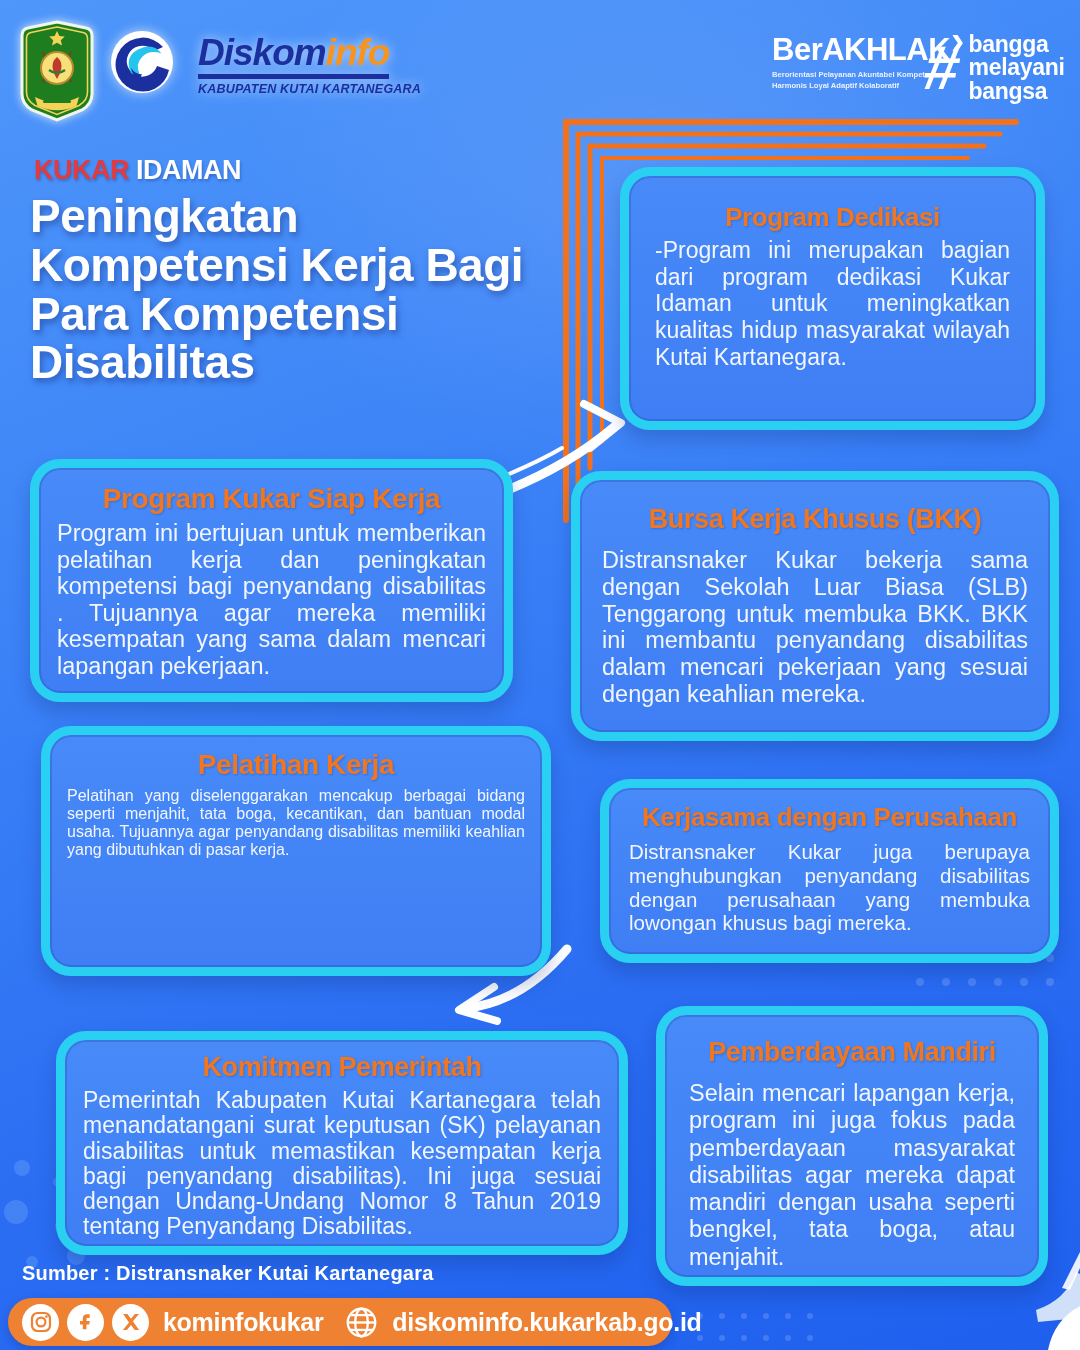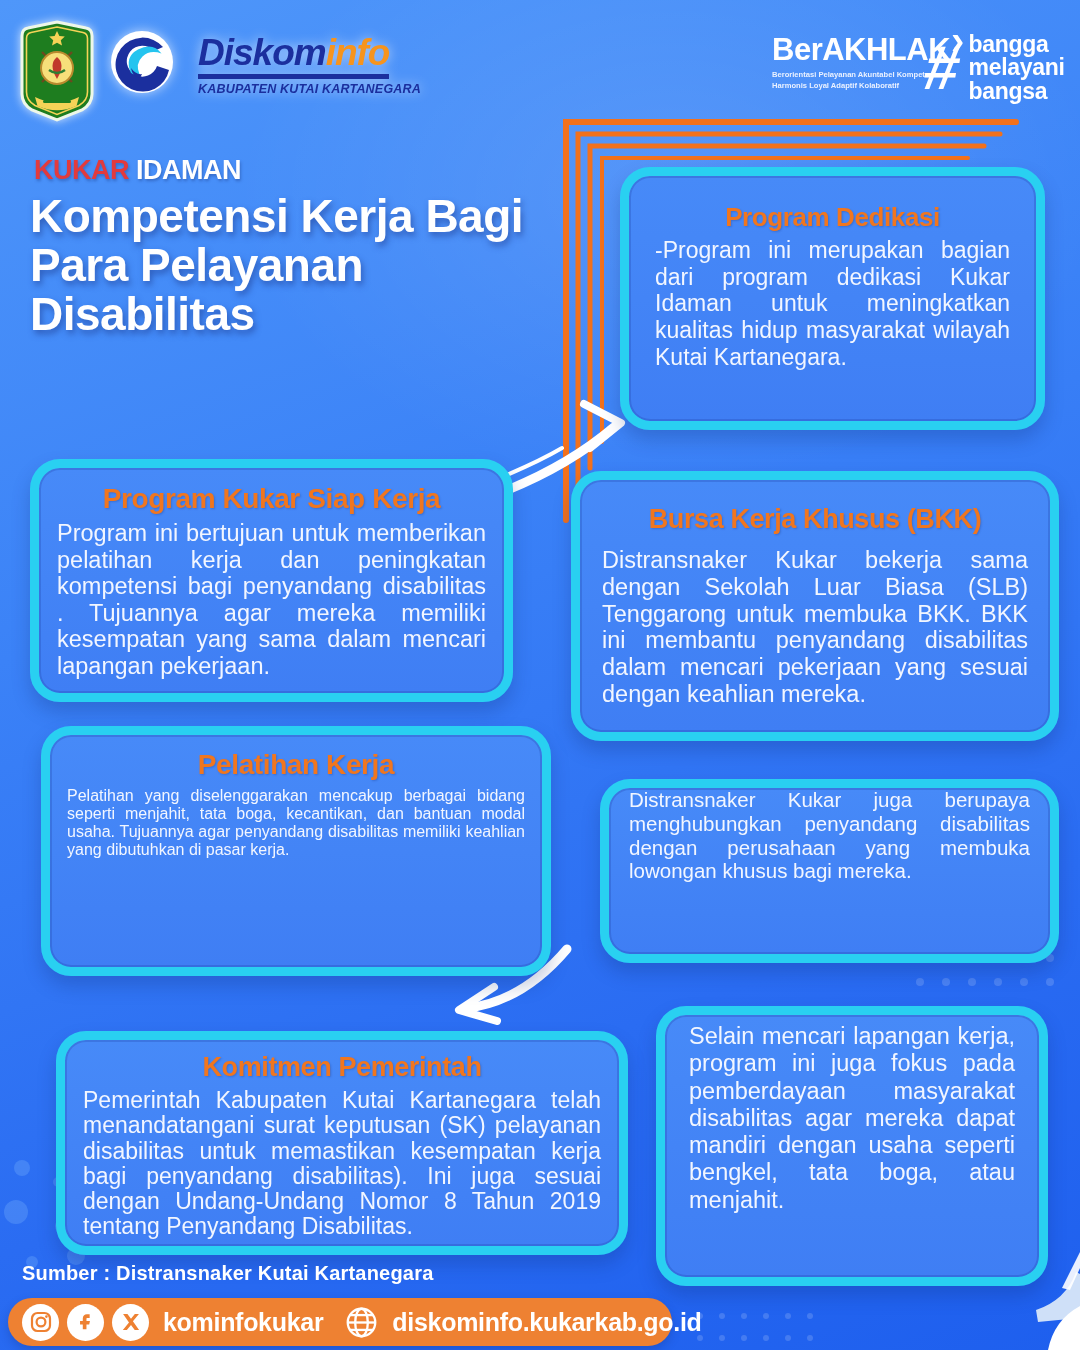"Peningkatan" span { html: none -> <span>Peningkatan</span> }
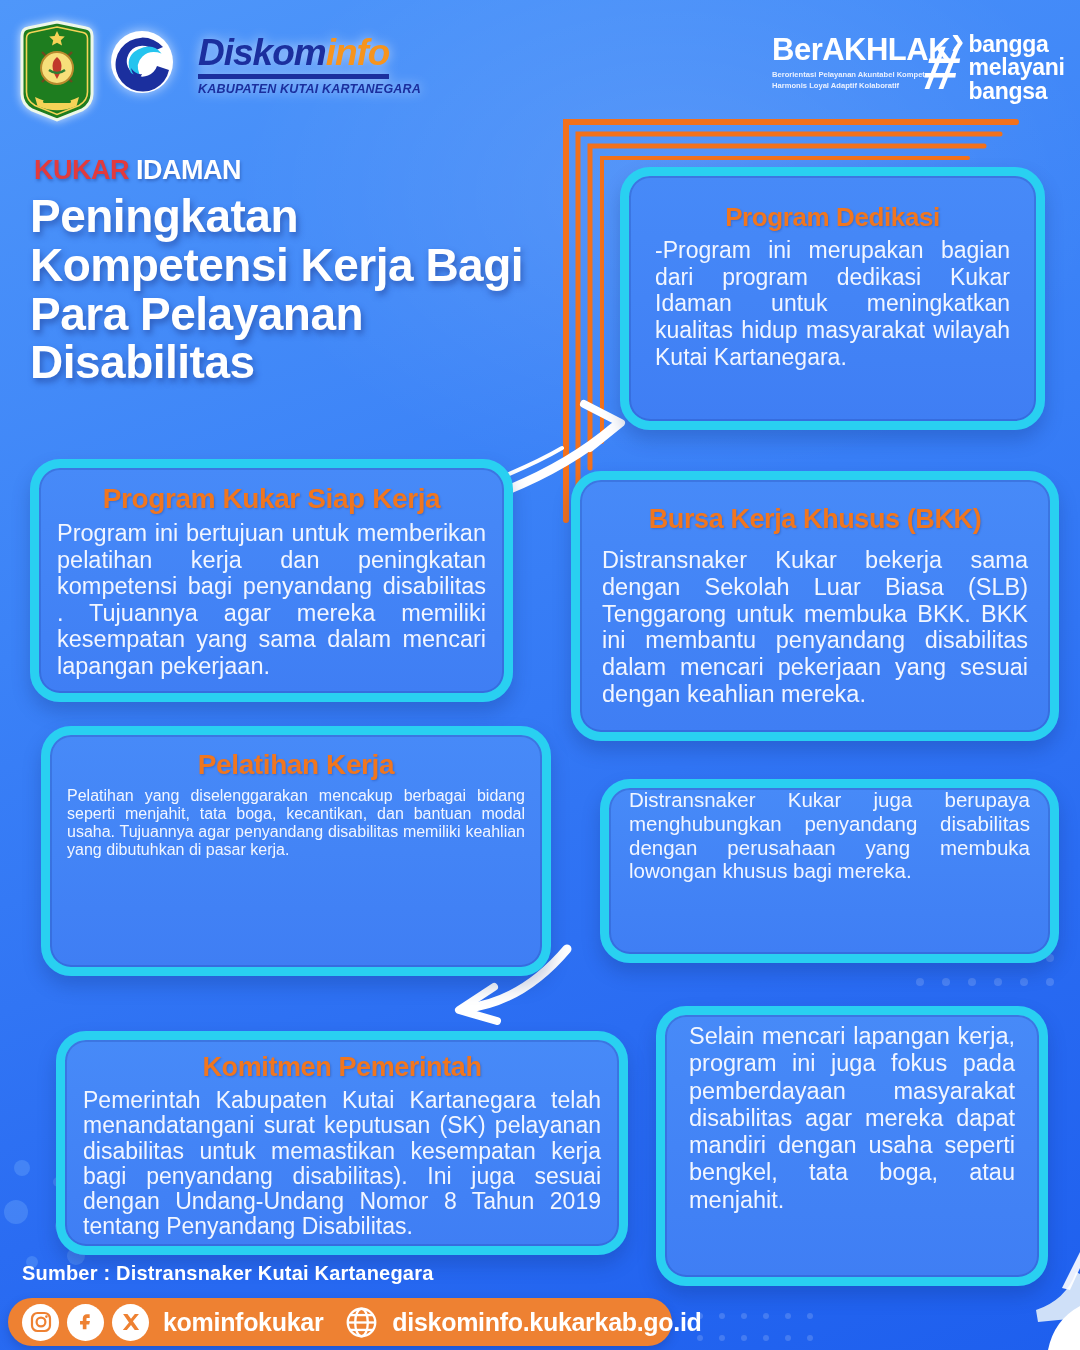"Para Pelayanan" span { text: Pelayanan -> Kompetensi }
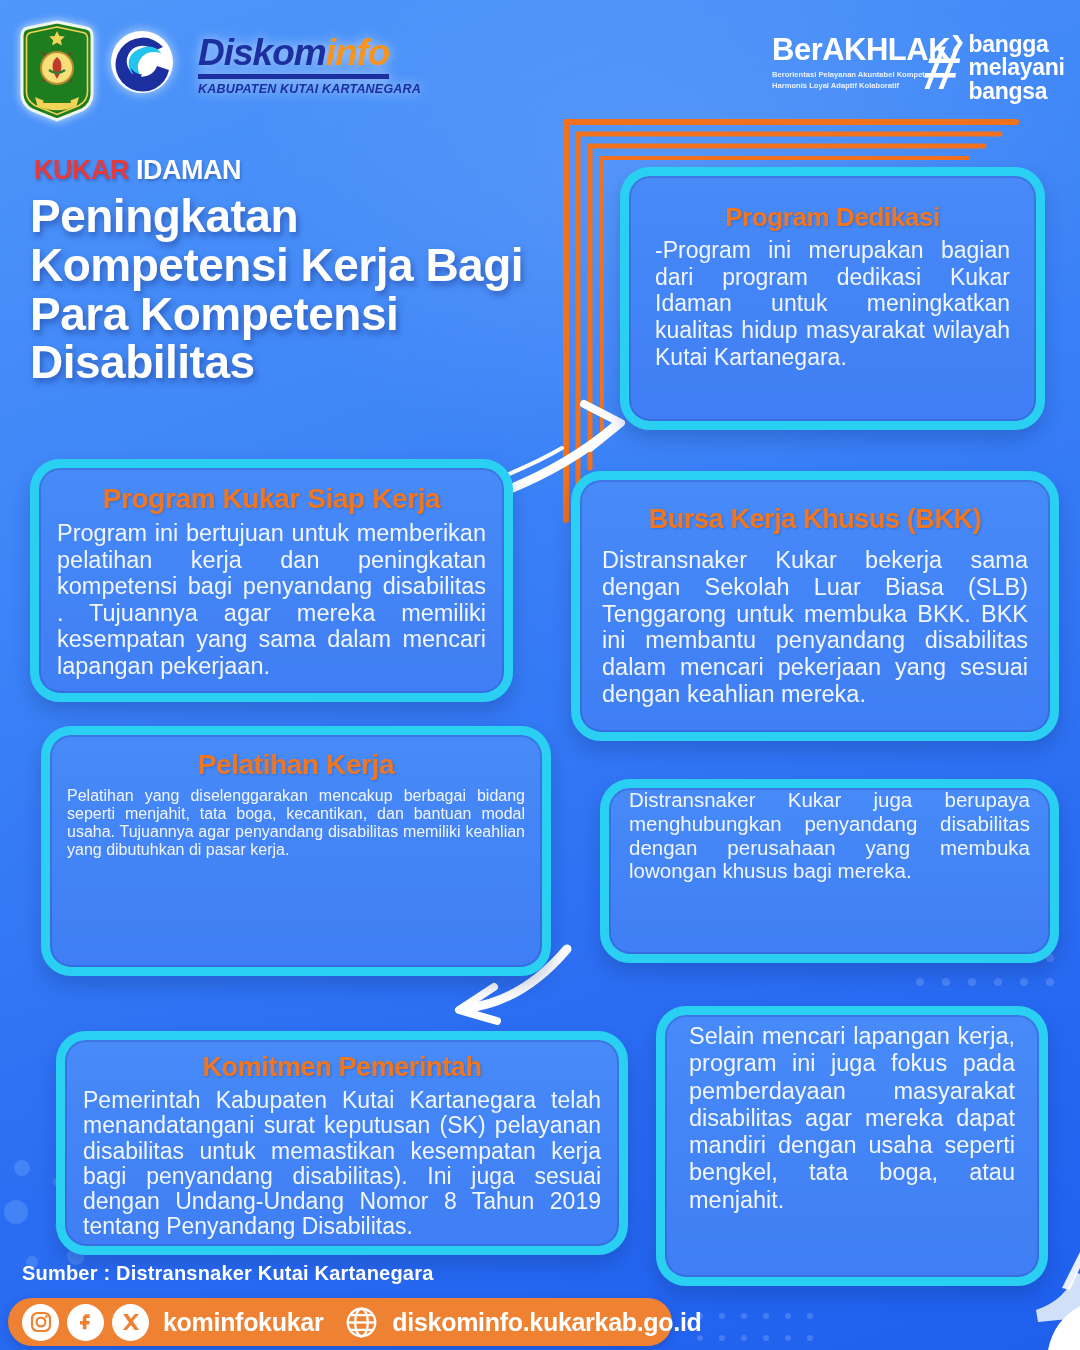"Kerjasama dengan Perusahaan" h2 { html: none -> <h2>Kerjasama dengan Perusahaan</h2> }
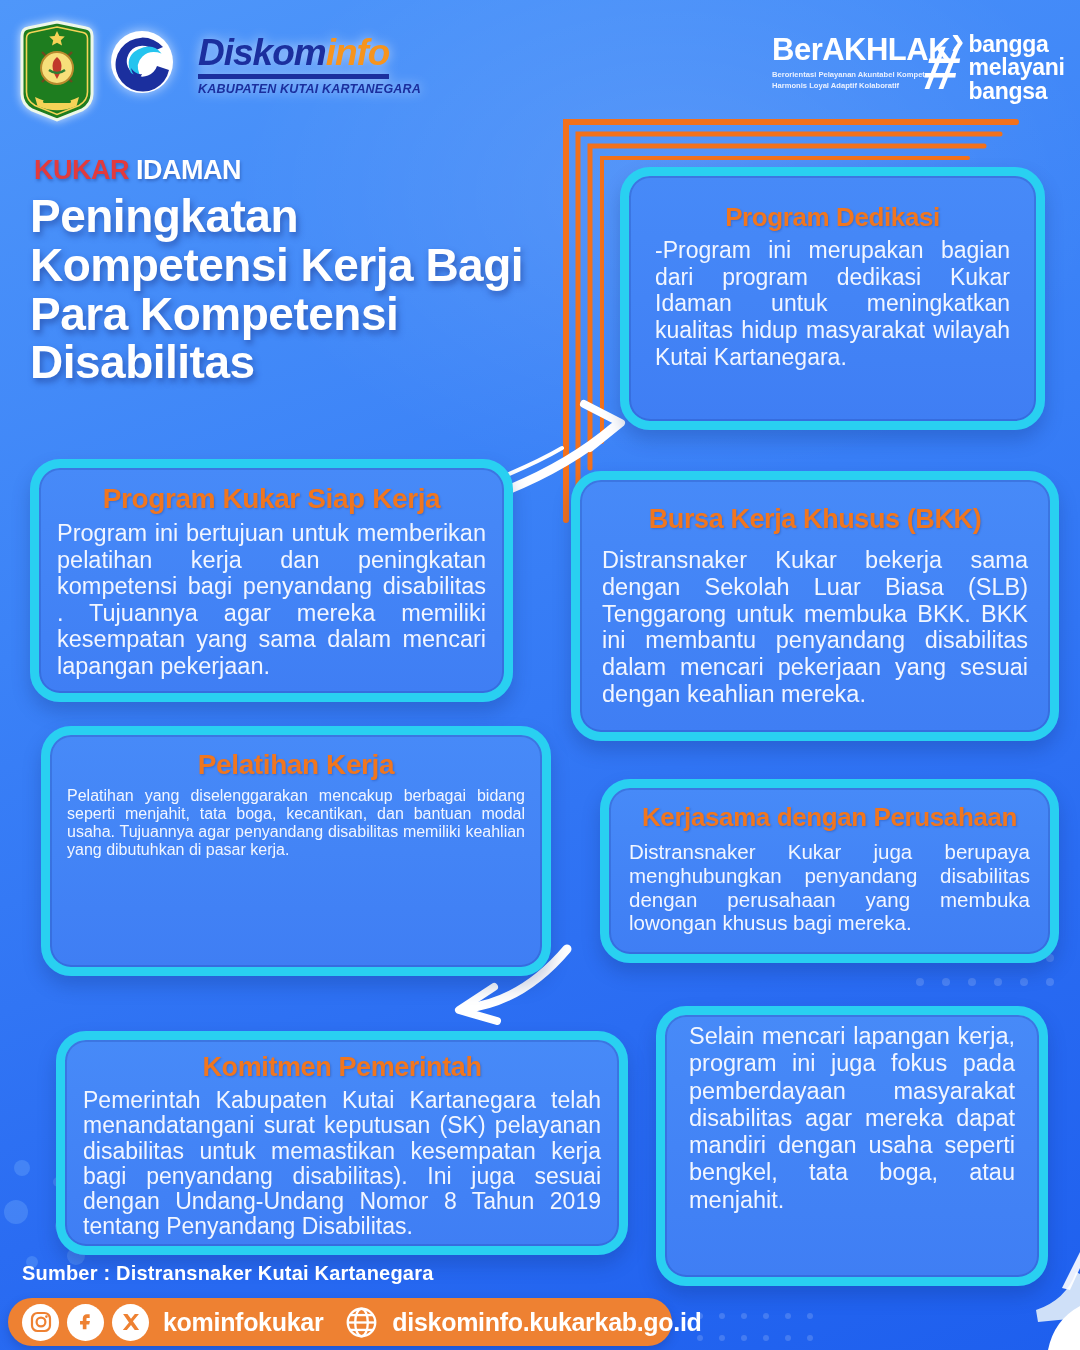"Pemberdayaan Mandiri" h2 { html: none -> <h2>Pemberdayaan Mandiri</h2> }
